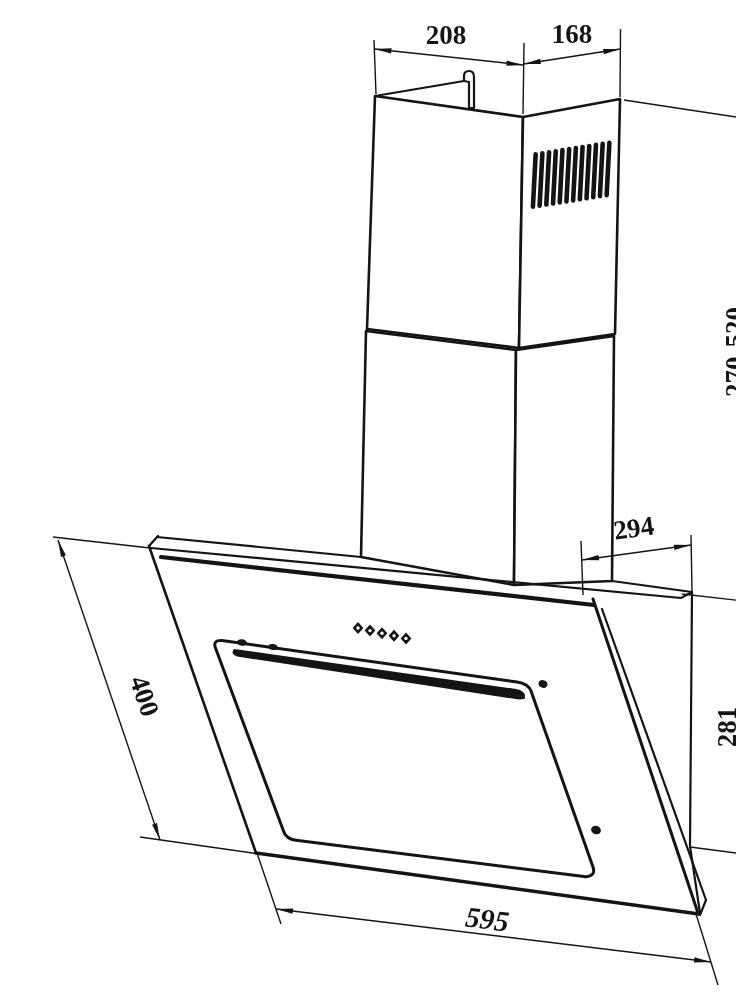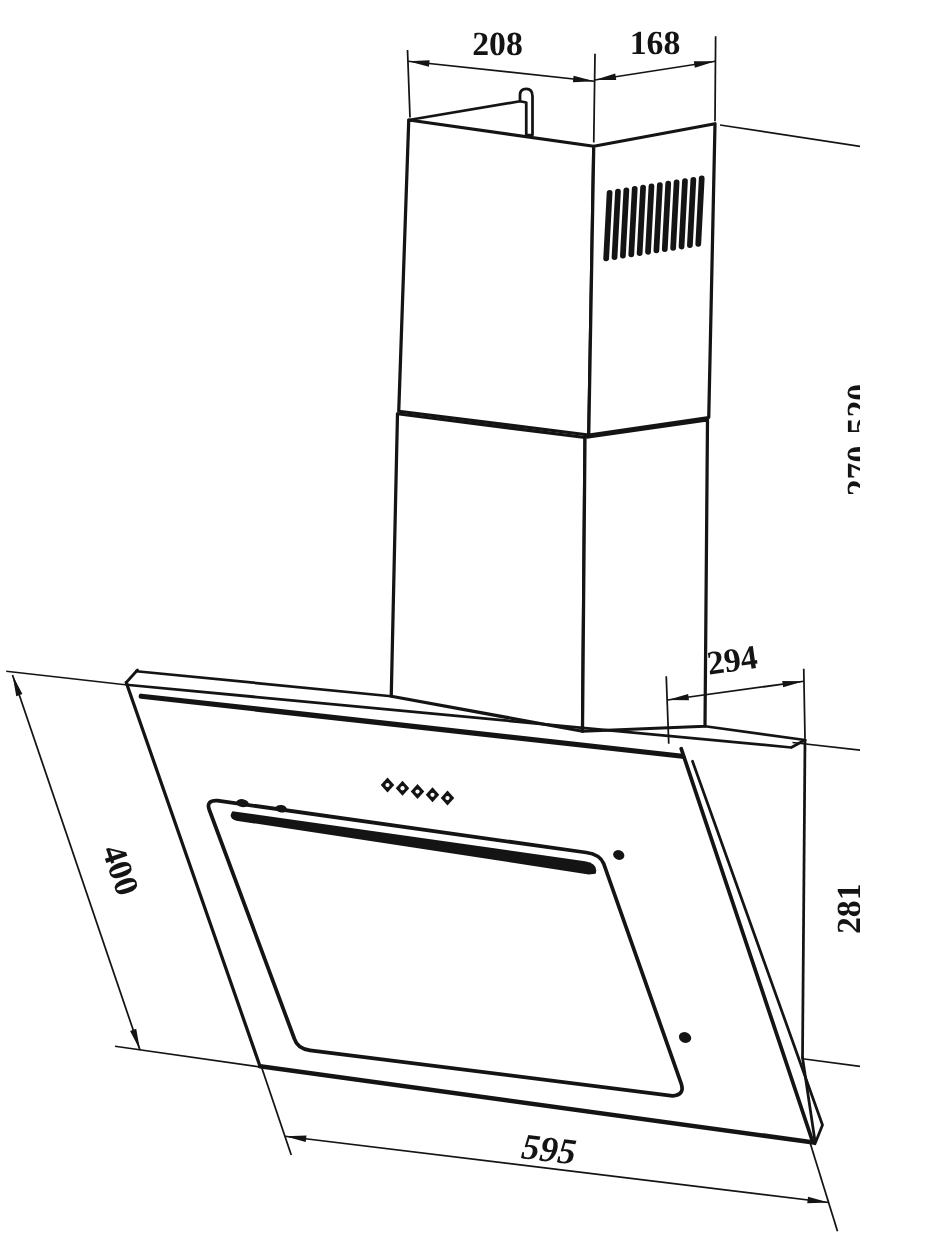"208" .stage { padding-left: none -> 48px }
